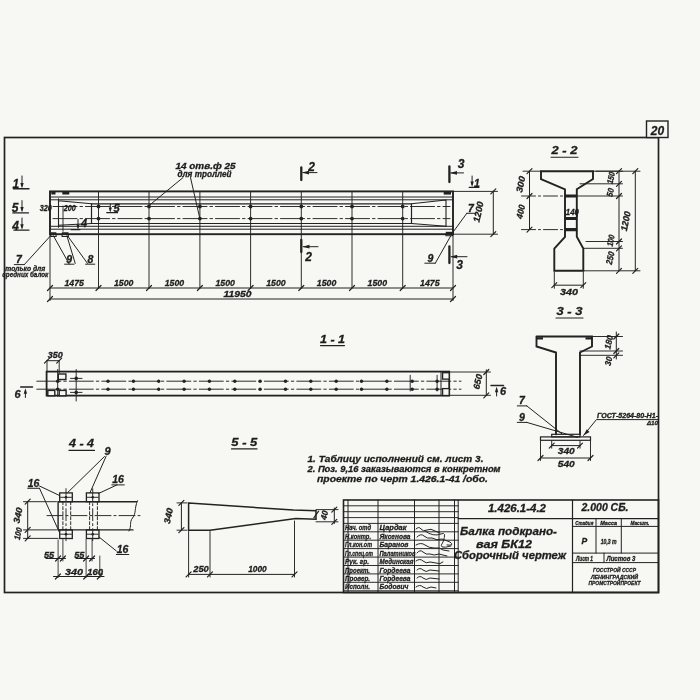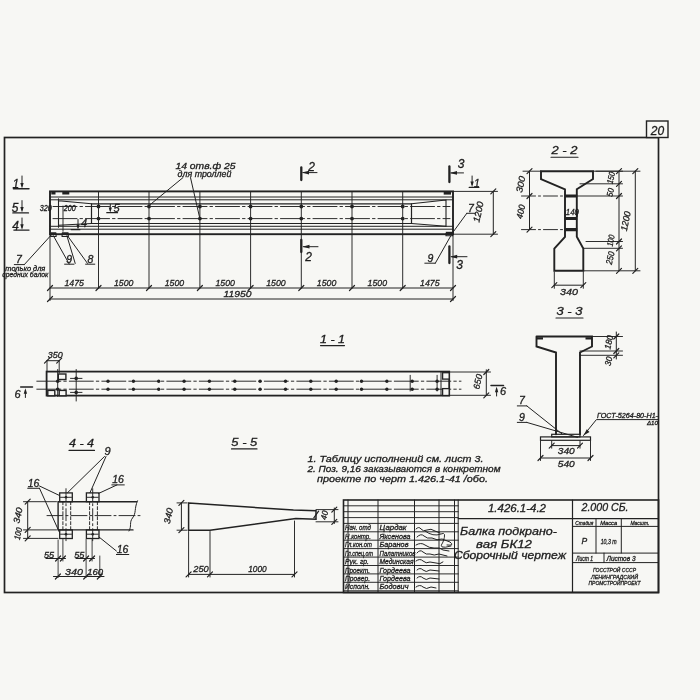"20" #sheet { font-weight: none -> bold }
